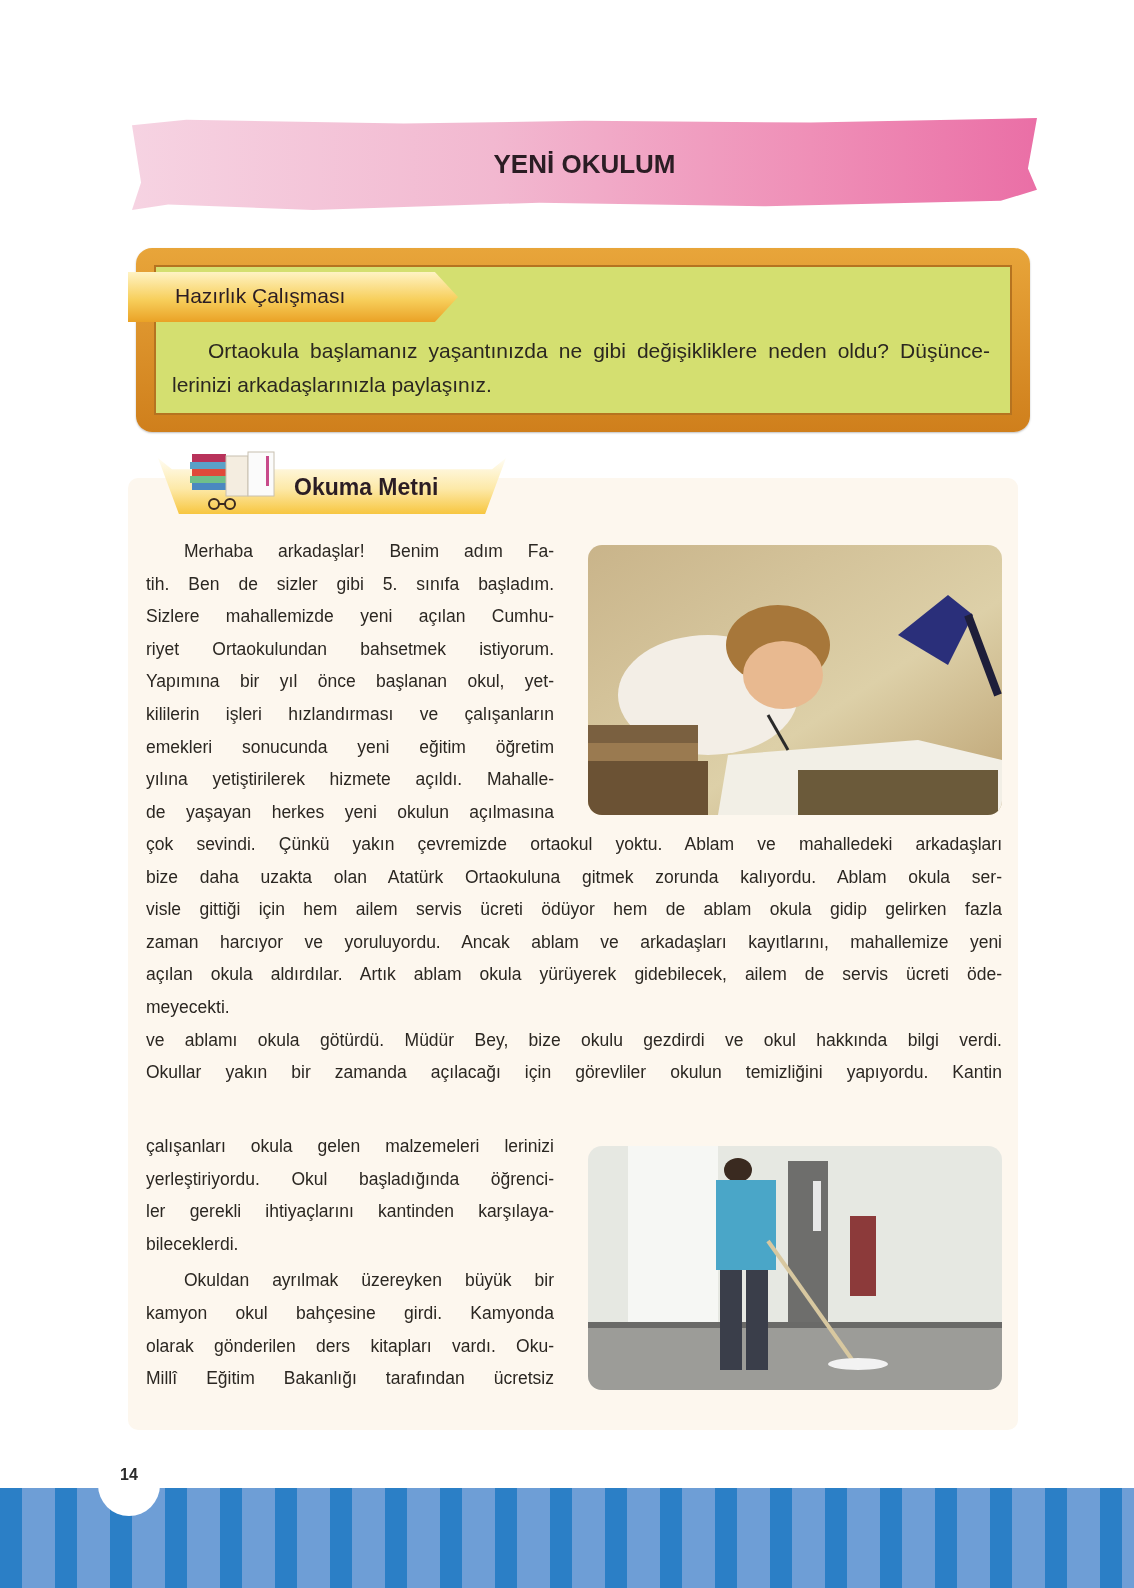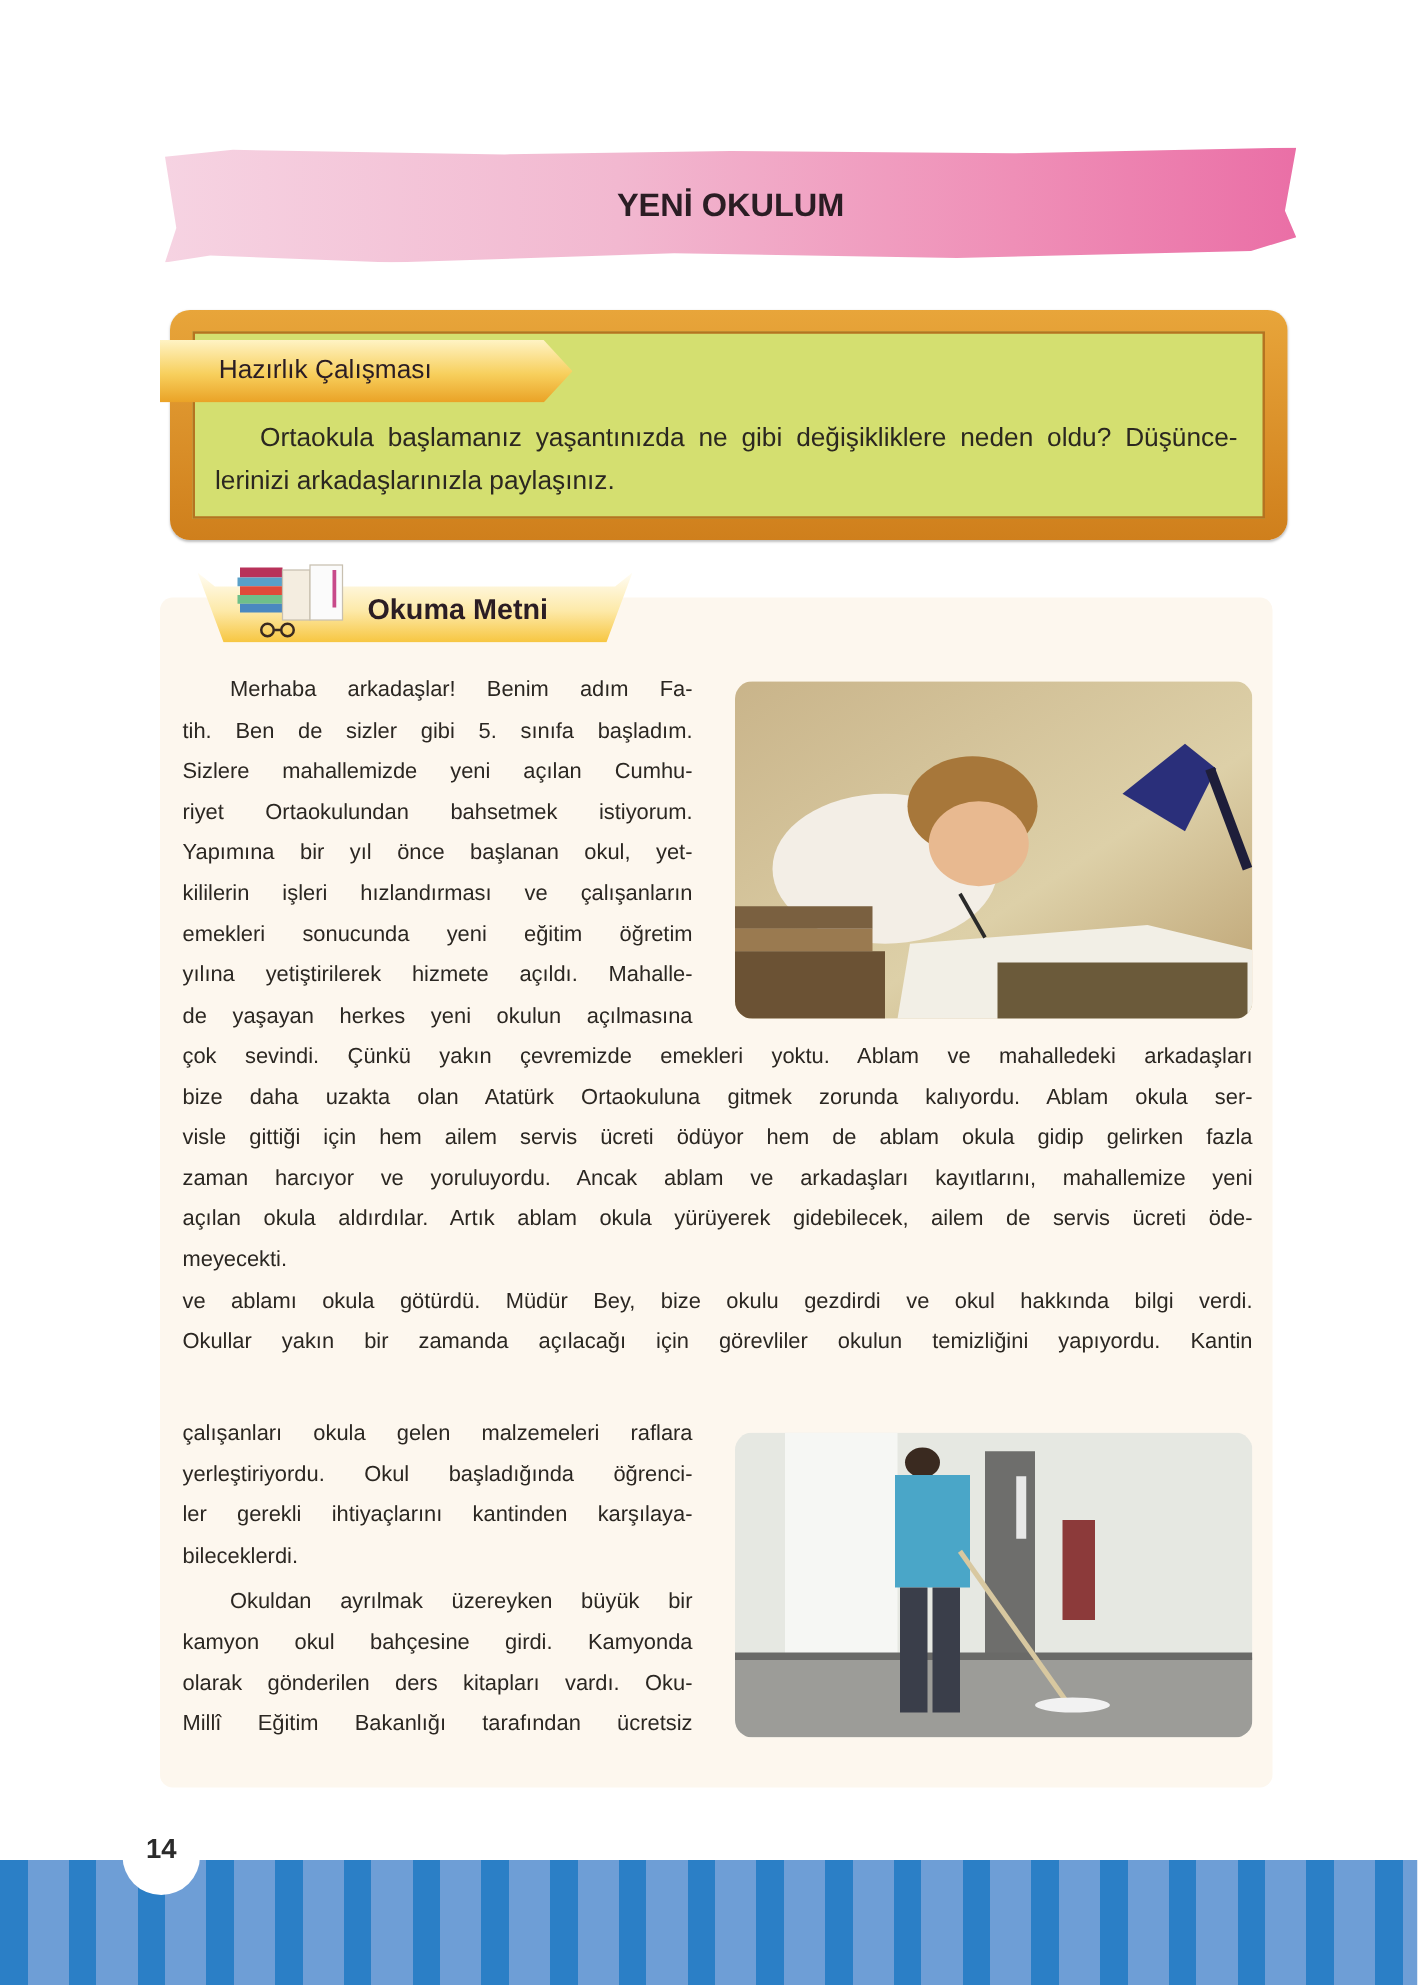"çok sevindi. Çünkü yakın çevremizde" span.ln { text: emekleri -> ortaokul }
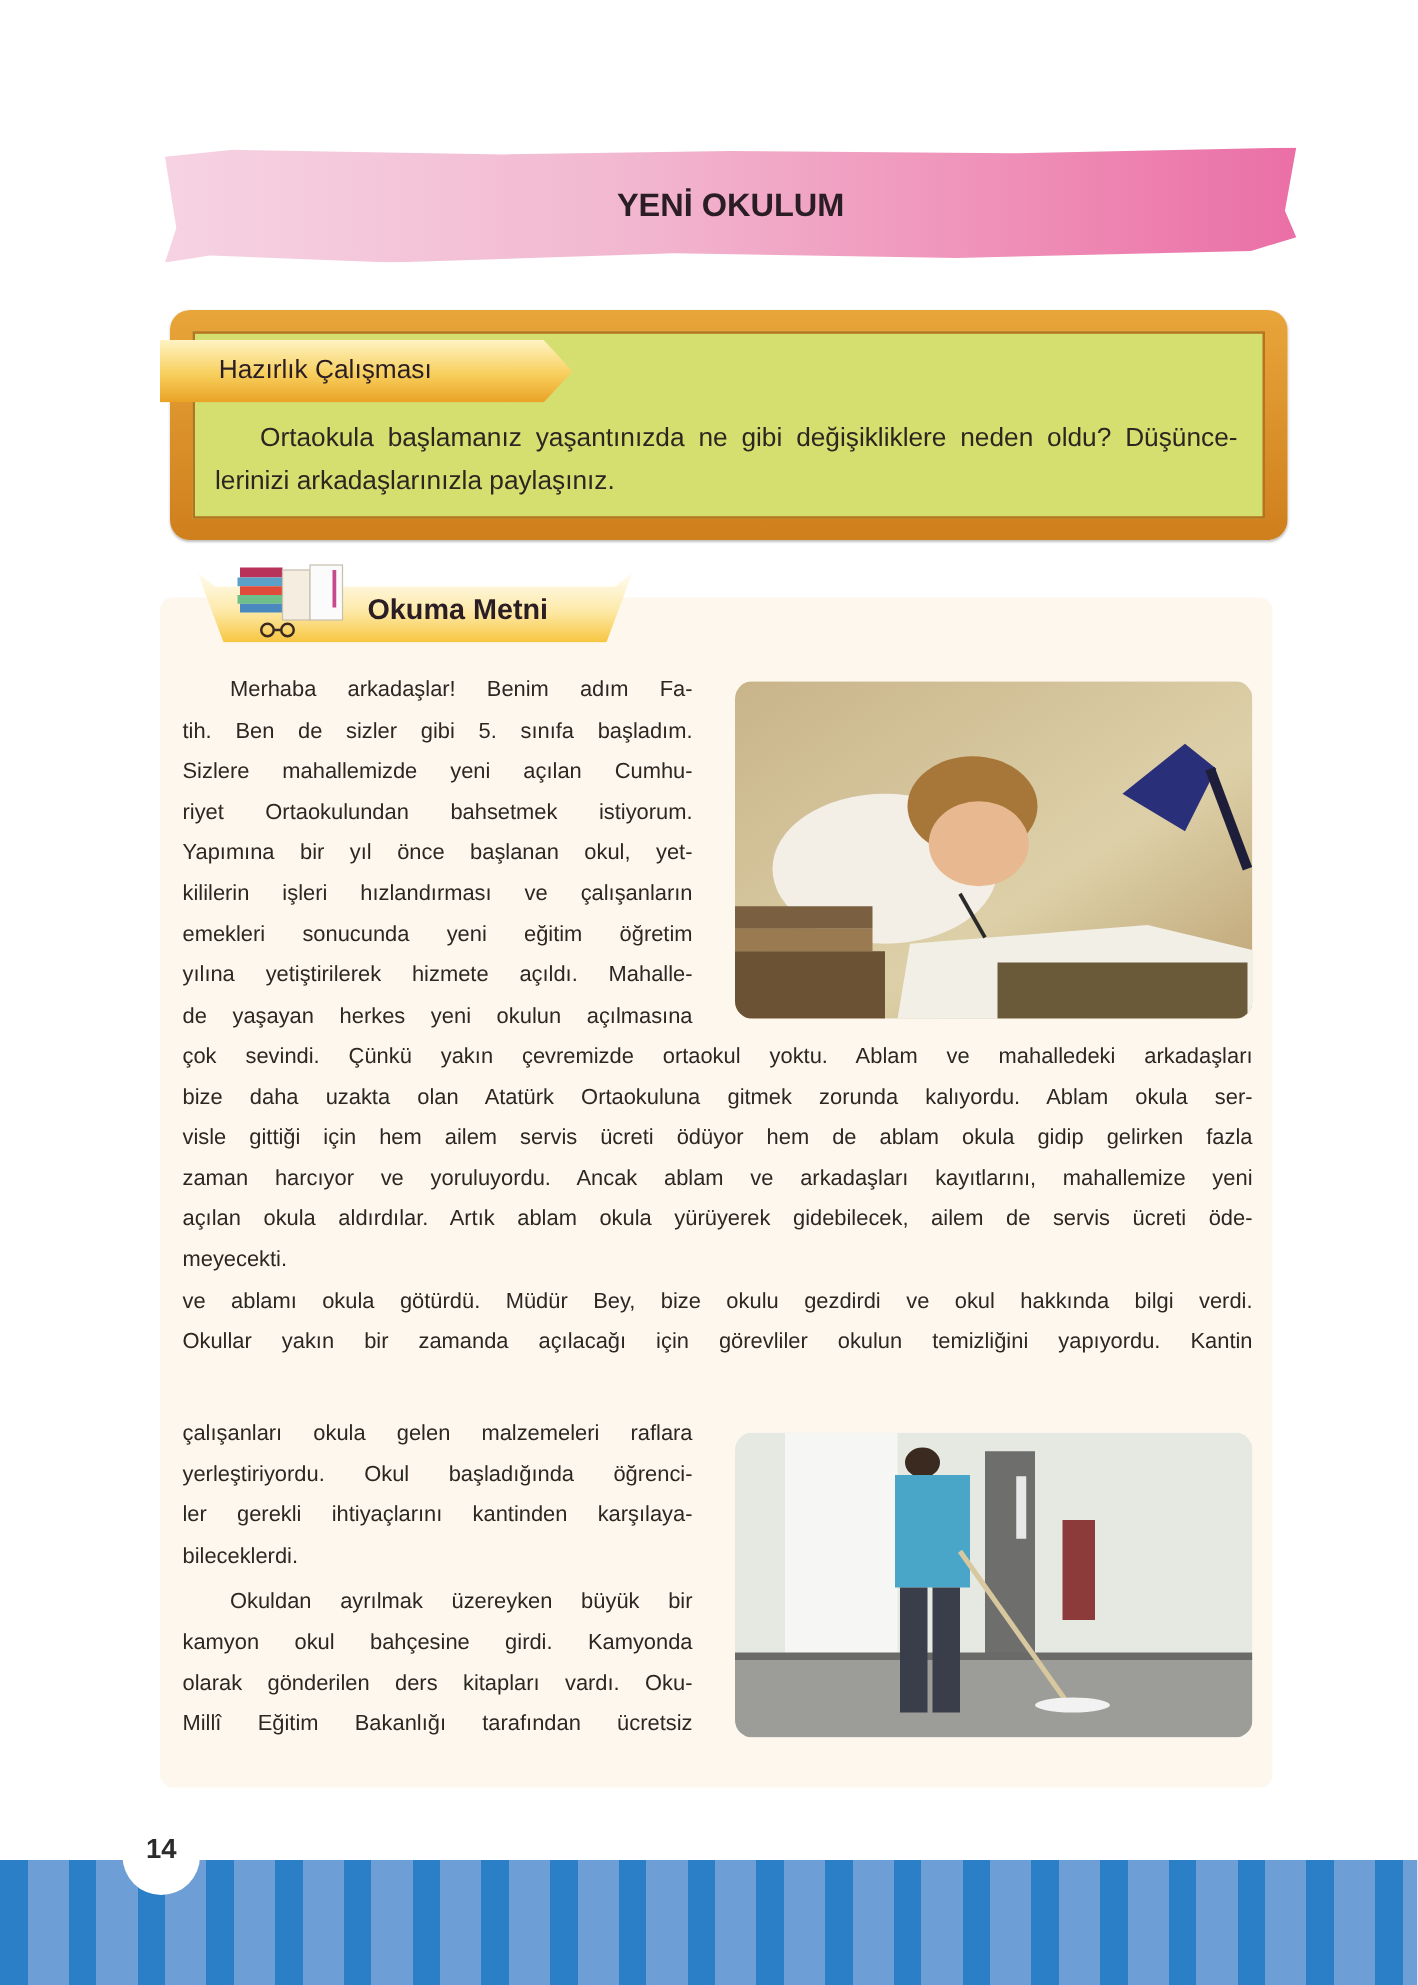"çalışanları okula gelen malzemeleri" span.ln { text: raflara -> lerinizi }
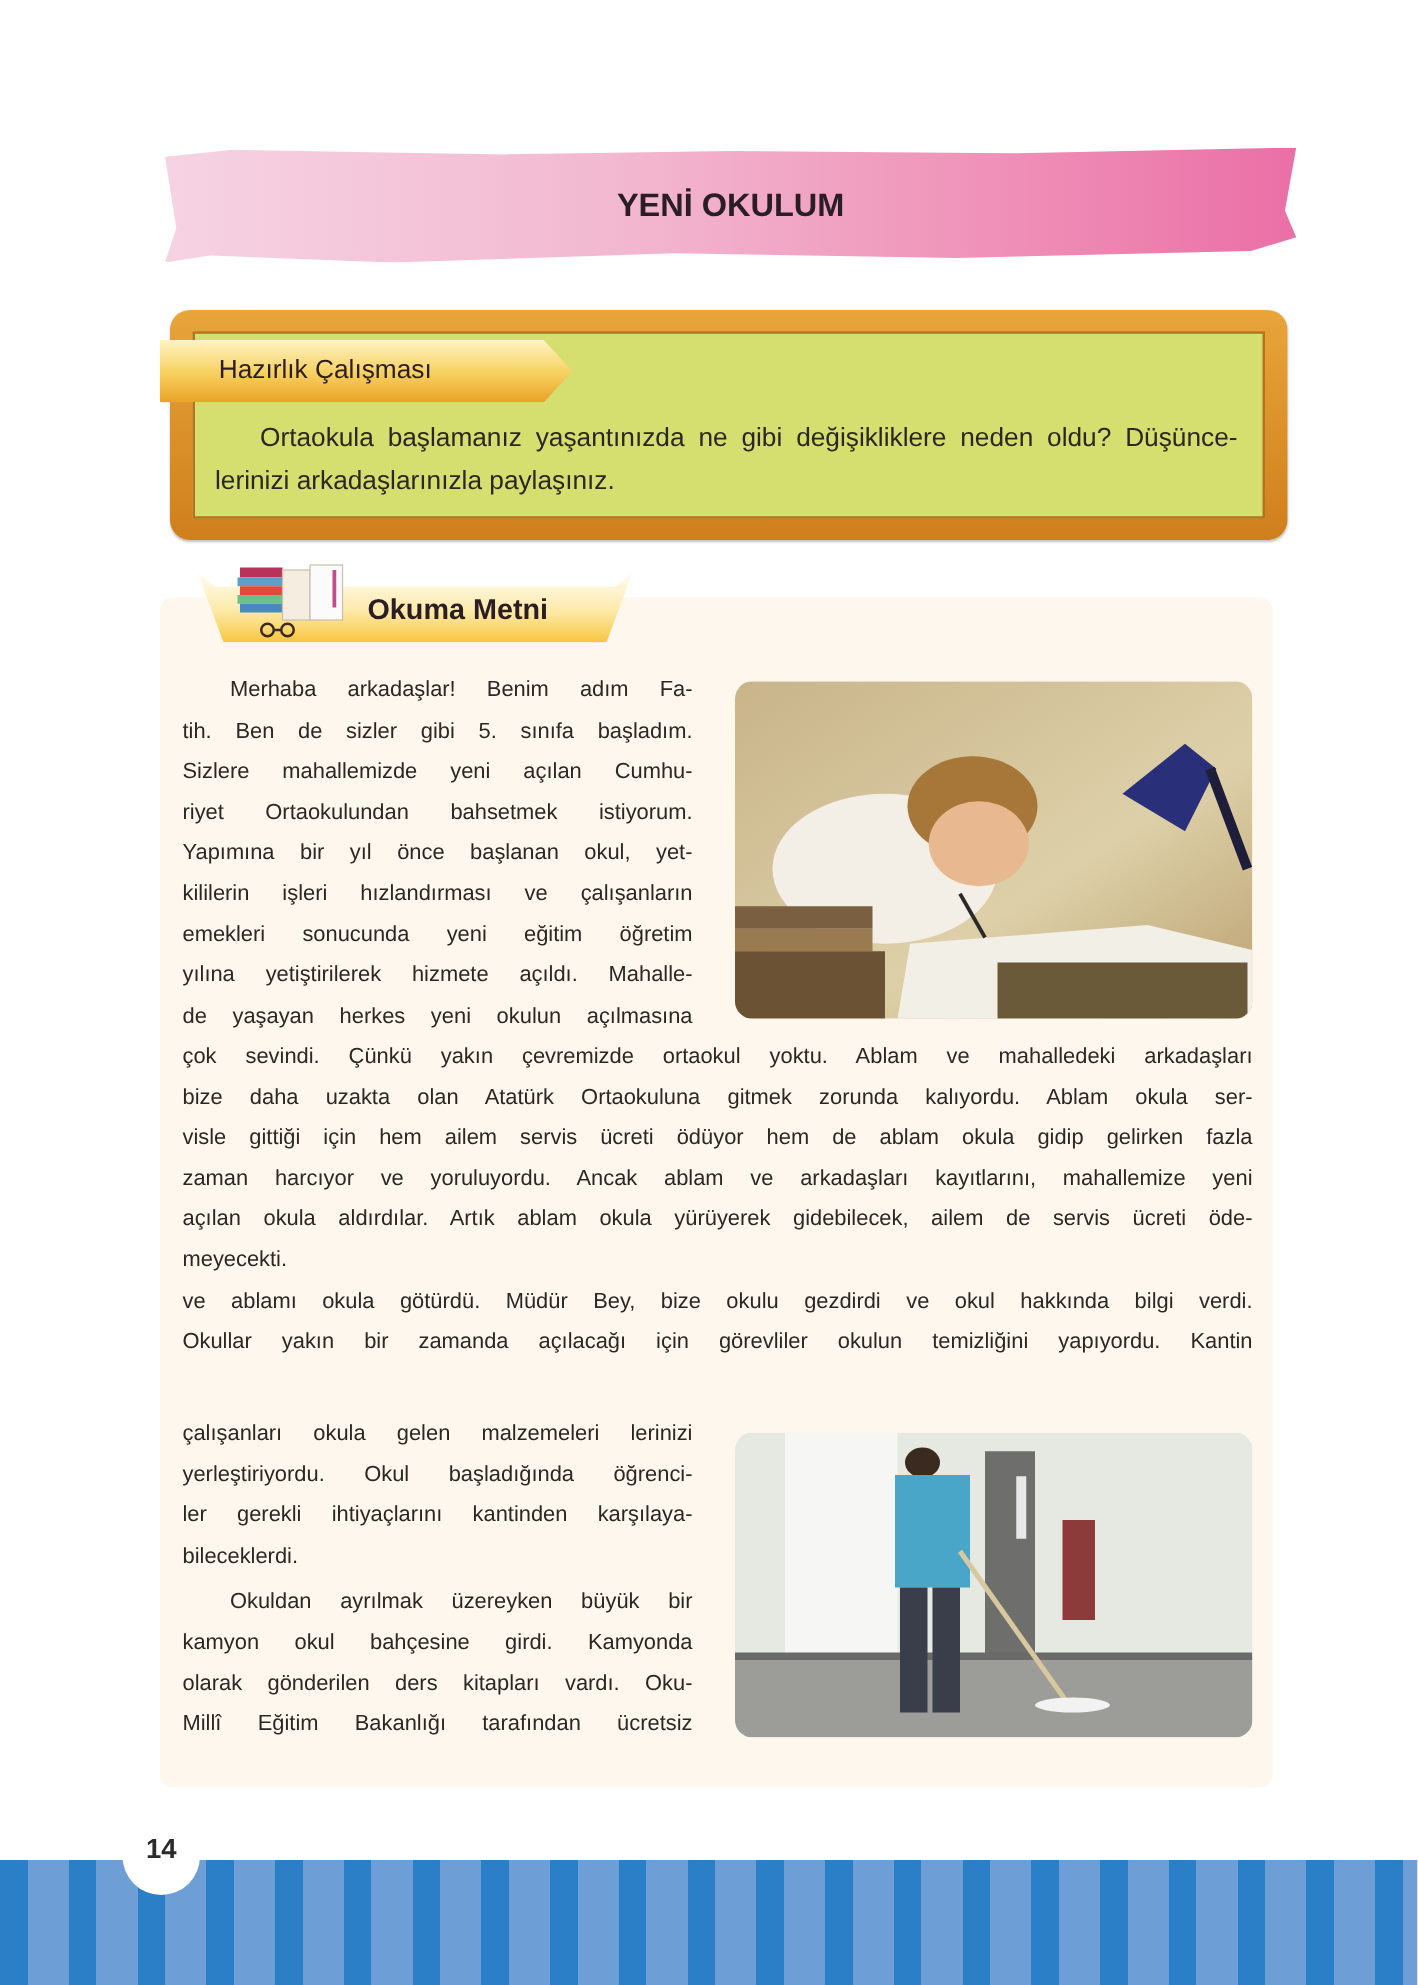"14" .page-num { font-size: 22px -> 16px }
